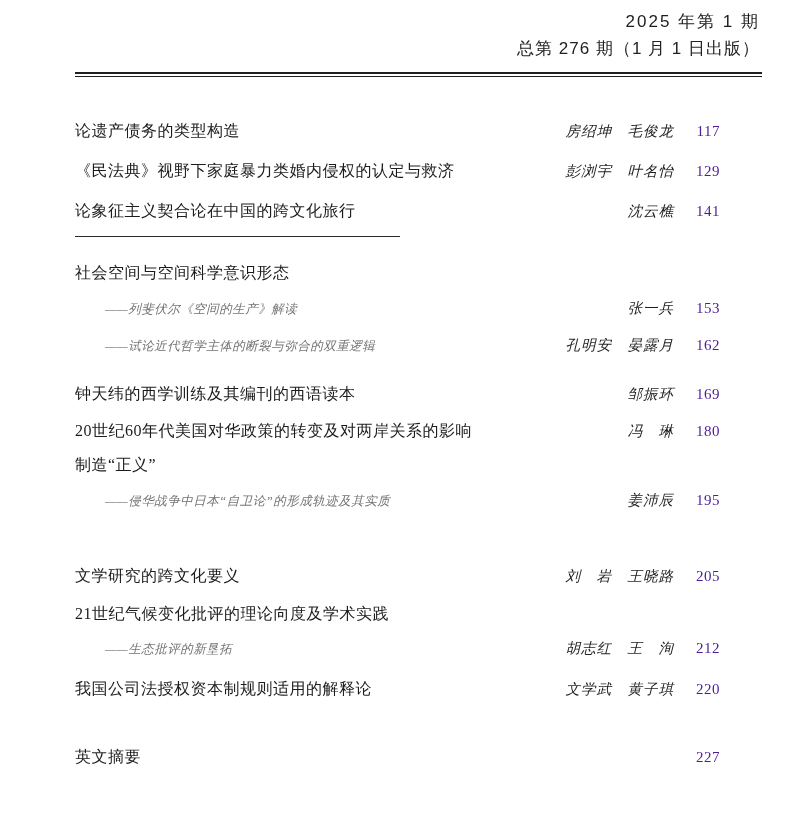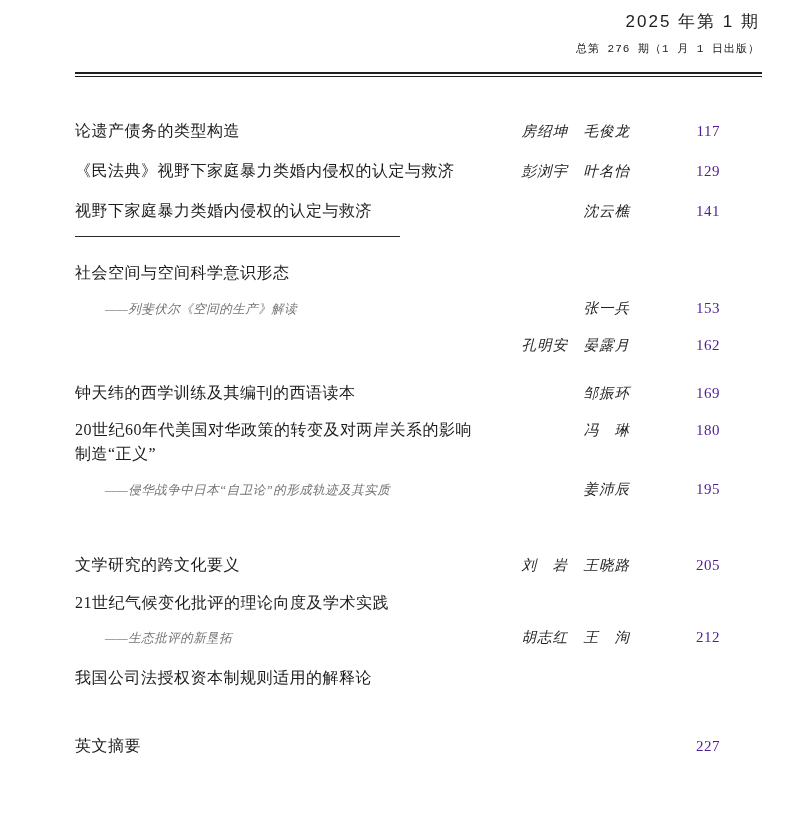"总第 276 期（1 月 1" .volume-line { font-family: Liberation Mono, monospace -> Liberation Sans, sans-serif; font-size: 11px -> 17px }
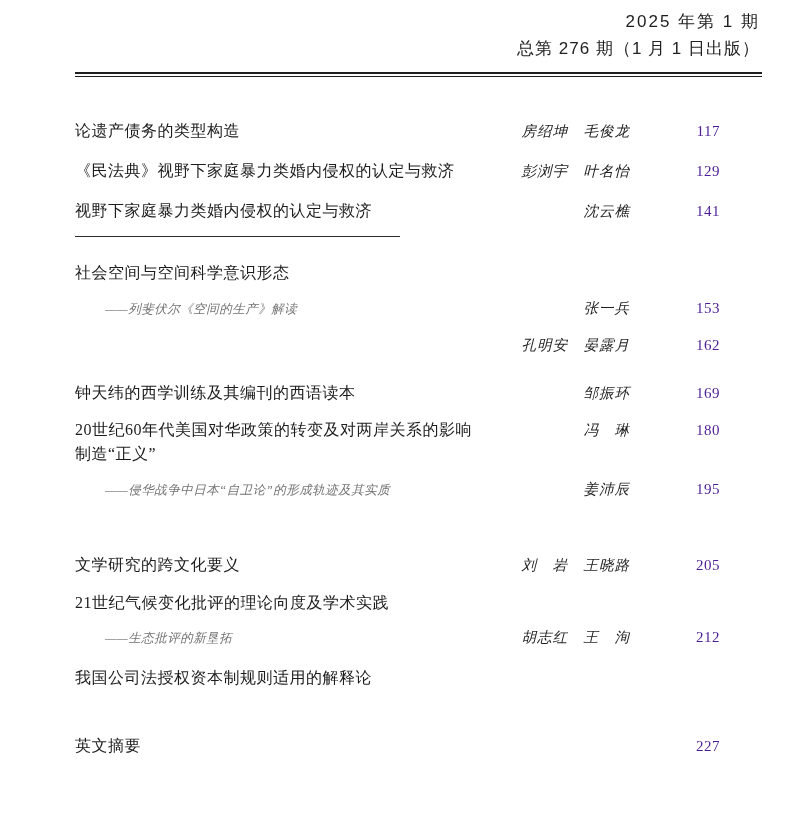"房绍坤 毛俊龙" .right { gap: 44px -> none }
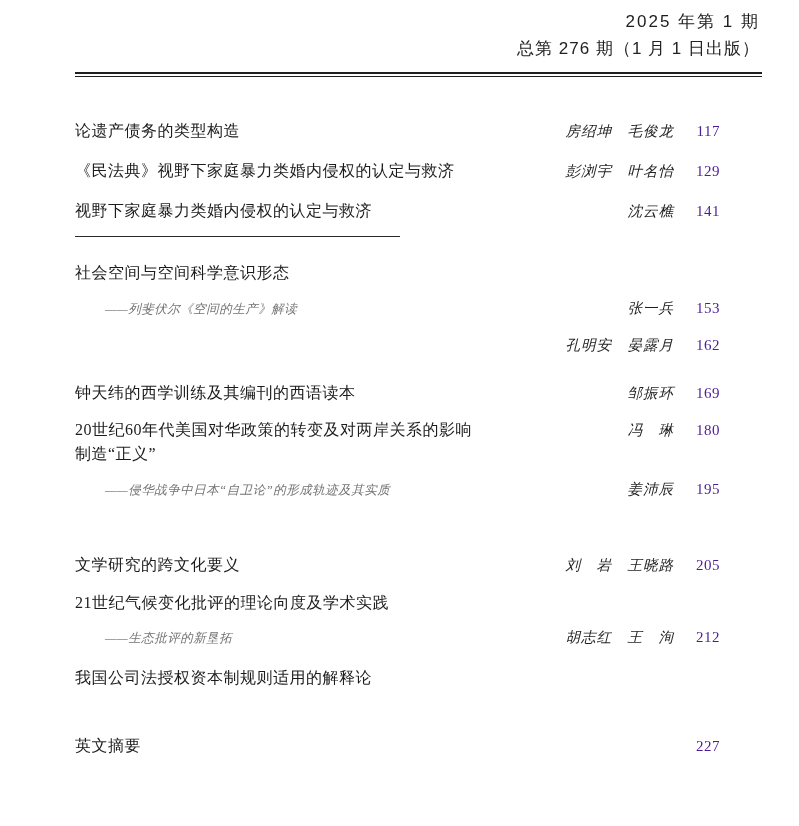"视野下家庭暴力类婚内侵权的认定与救济" span.title { text: 视野下家庭暴力类婚内侵权的认定与救济 -> 论象征主义契合论在中国的跨文化旅行 }
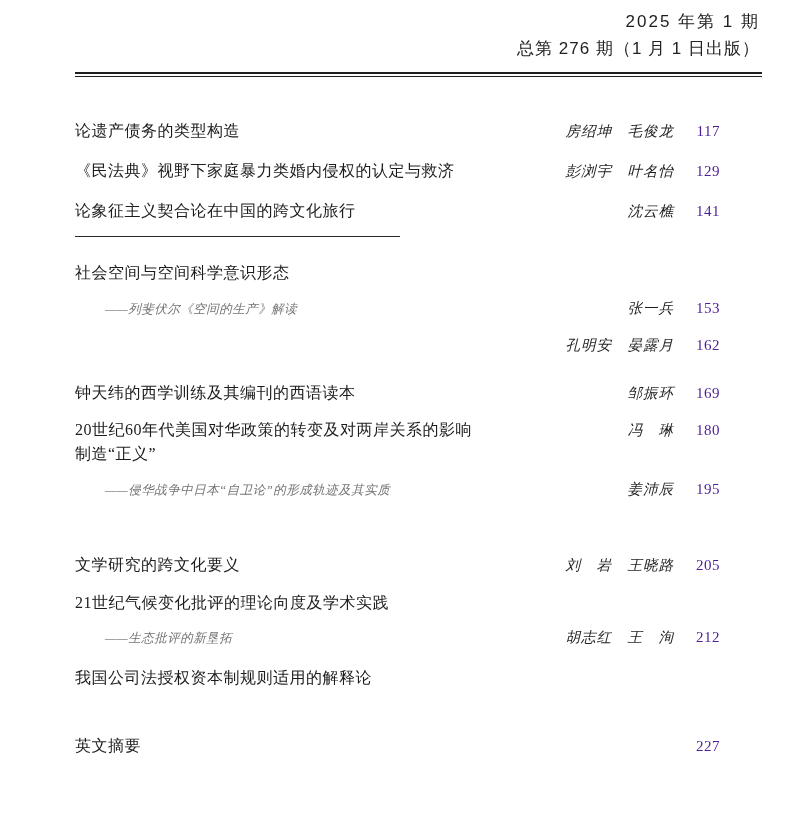"——试论近代哲学主体的断裂与弥合的双重逻辑" span.subtitle { html: none -> <span>——试论近代哲学主体的断裂与弥合的双重逻辑</span> }
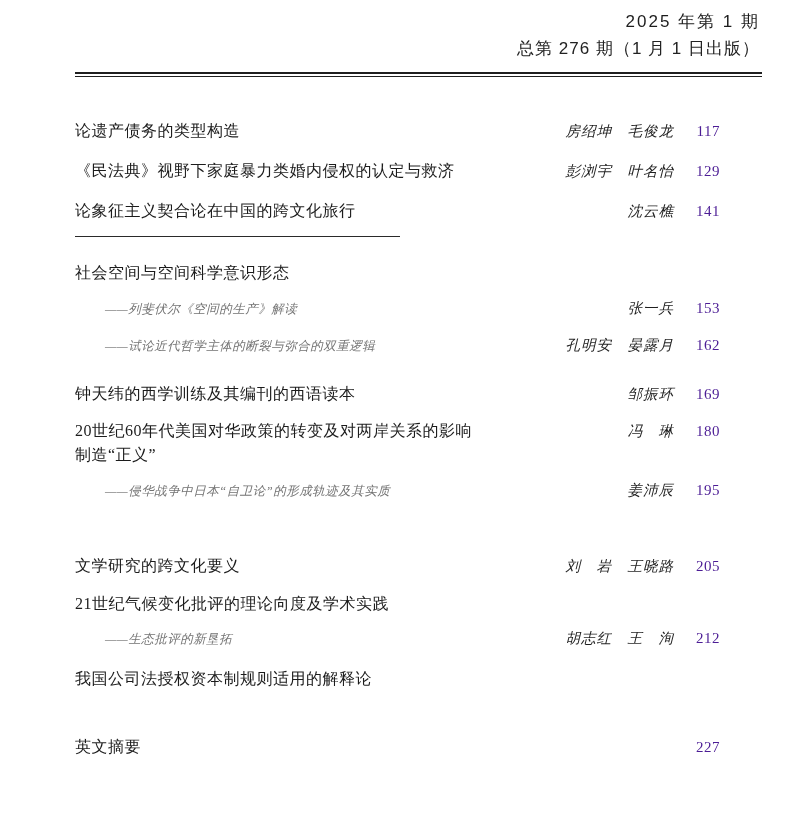"制造“正义”" div.row { margin-top: 0 -> 10px }
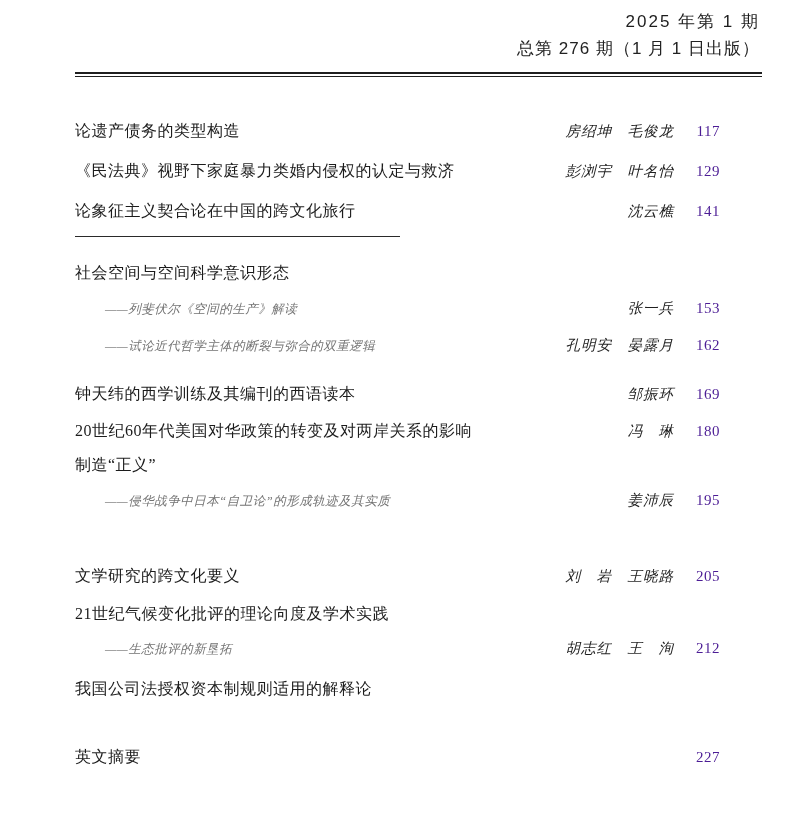"文学武 黄子琪" span.right { html: none -> <span> <span>文学武 黄子琪</span> <span>220</span> </span> }
